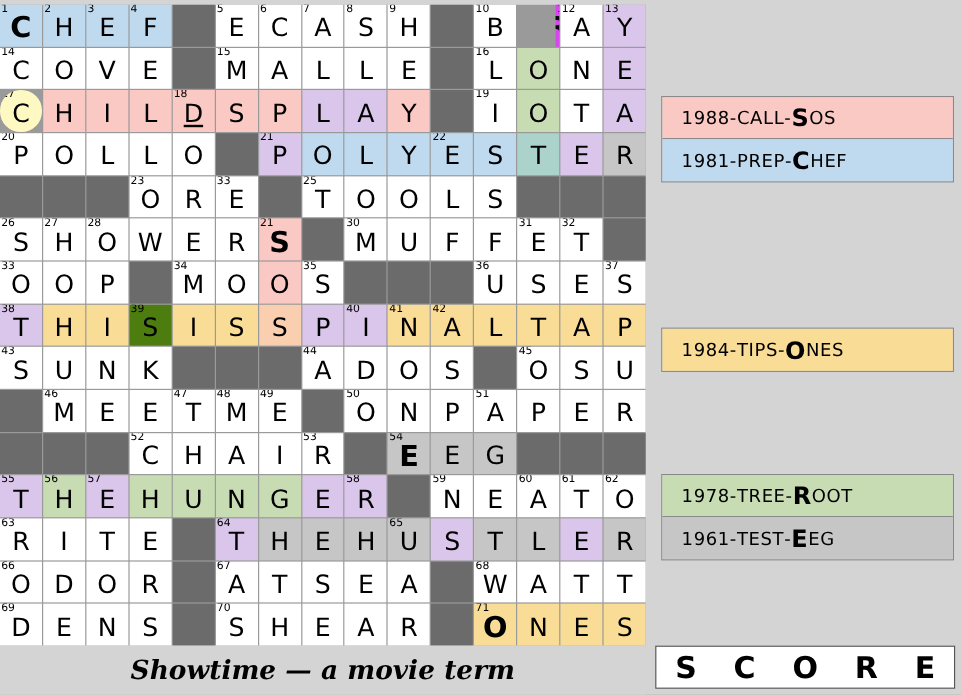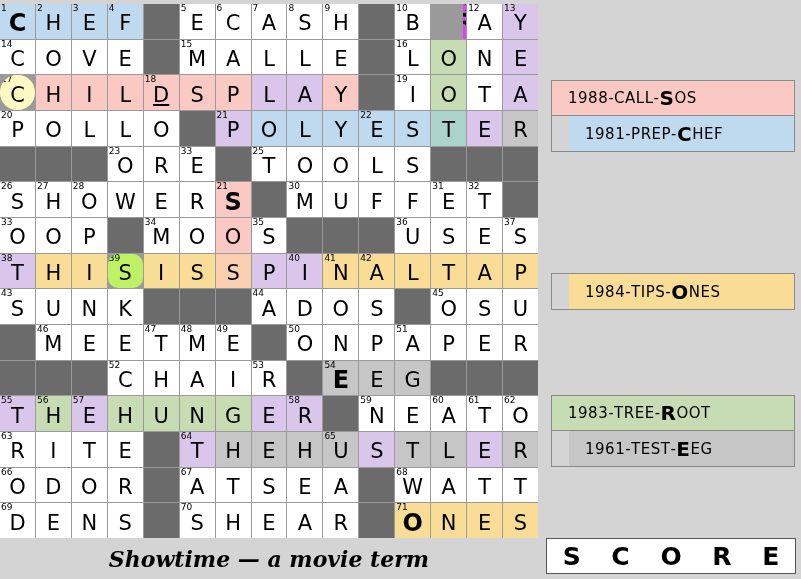"1981" .clue-row:last-child { margin-left: 17px -> none }
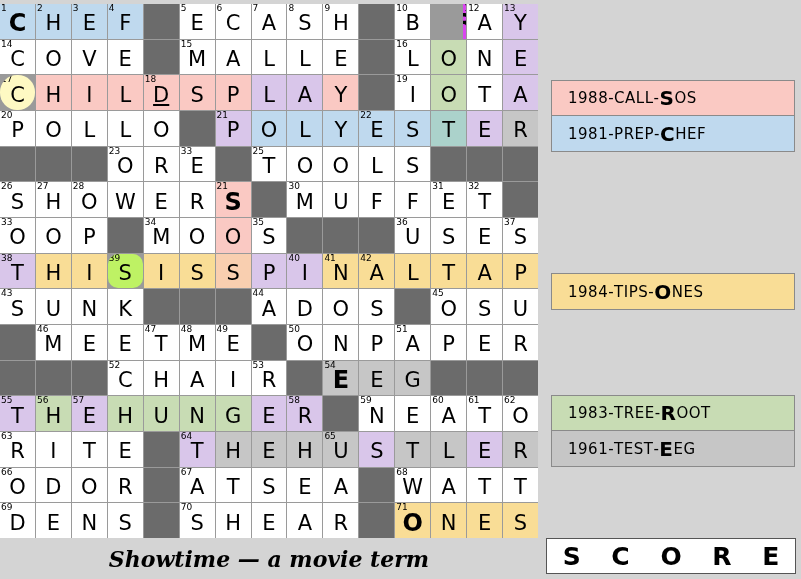"39" div.cell { background: #bef264 -> #4d7c0f; border-radius: 10px -> none }
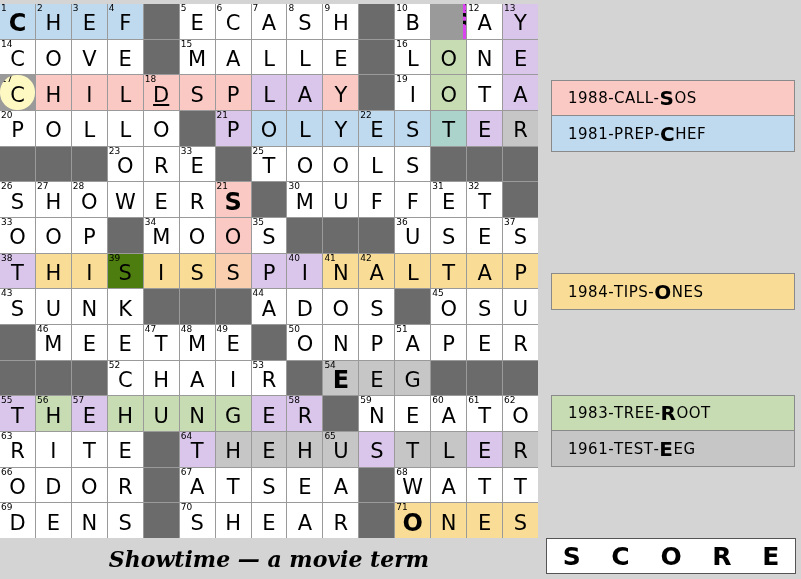"1983" span { text: 1983 -> 1978 }
